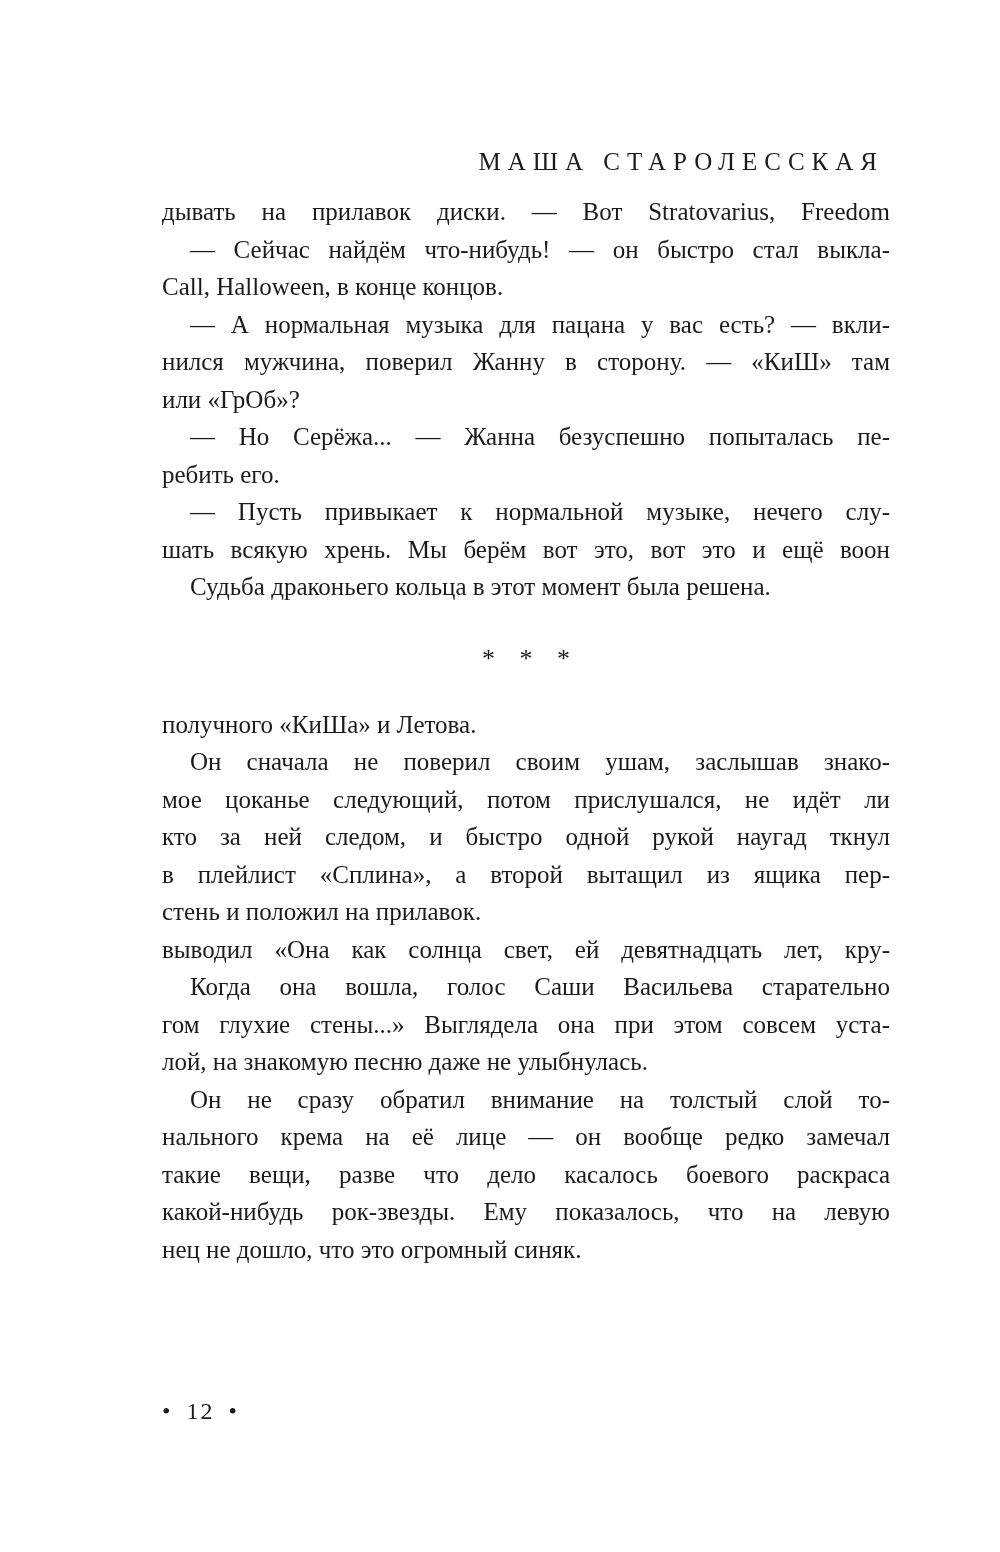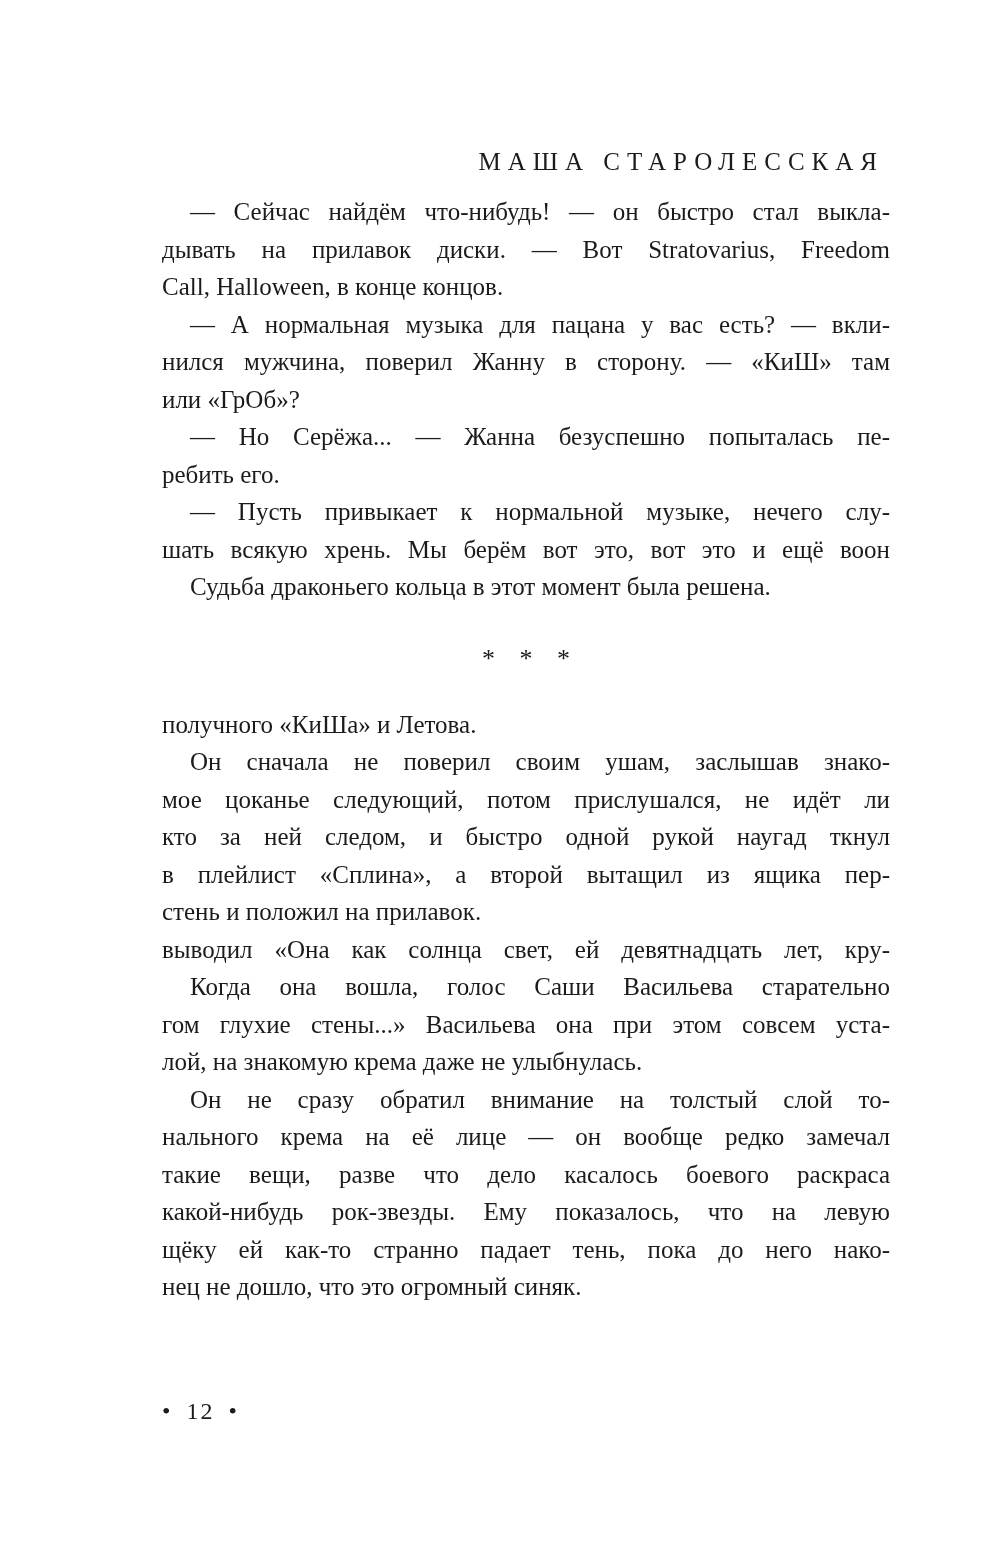"— Сейчас найдём что-нибудь! —" div.line { order: before "дывать на прилавок диски. —" -> after "дывать на прилавок диски. —" }
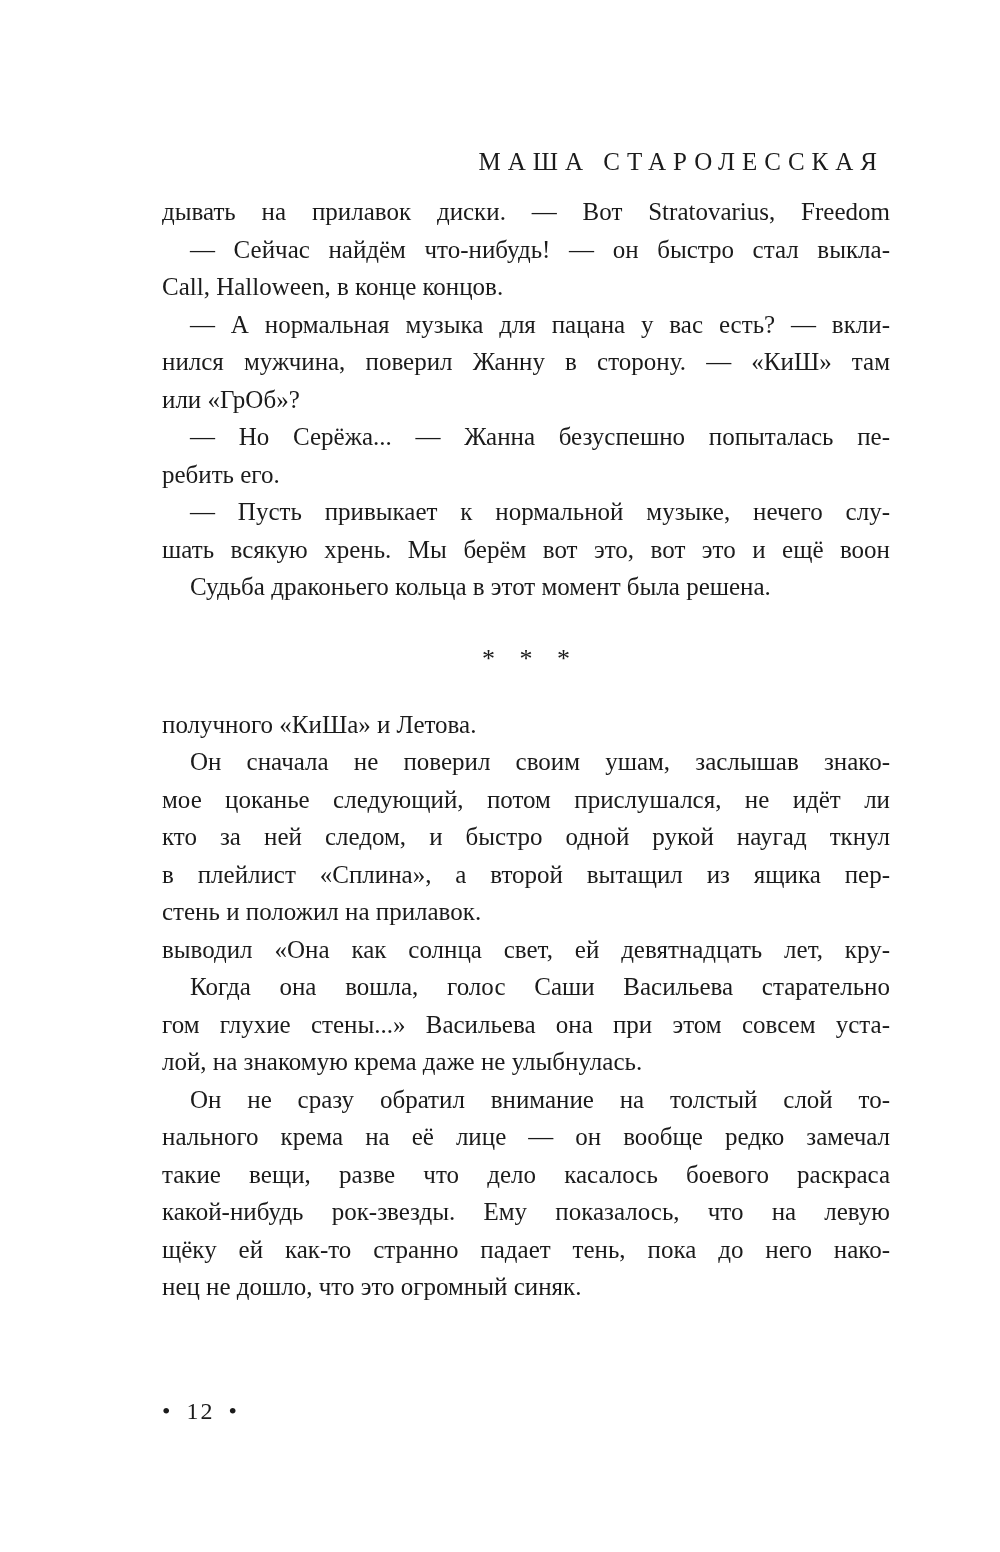"гом глухие стены...» Васильева она" div.line { text: Васильева -> Выглядела }
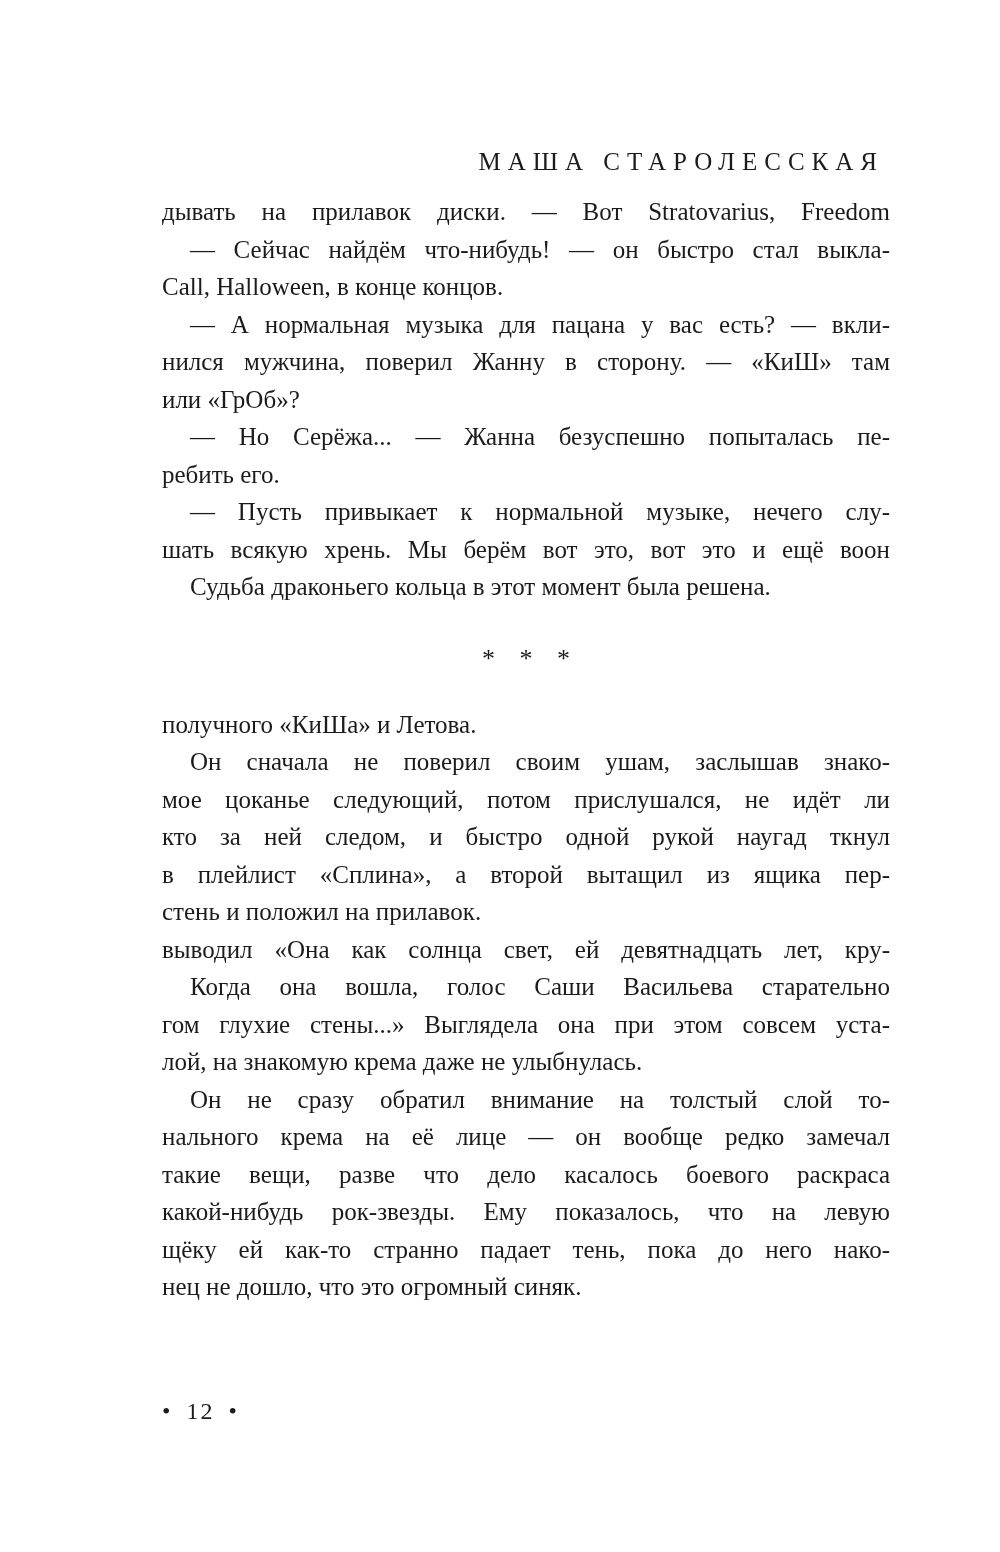"лой, на знакомую крема даже" div.line { text: крема -> песню }
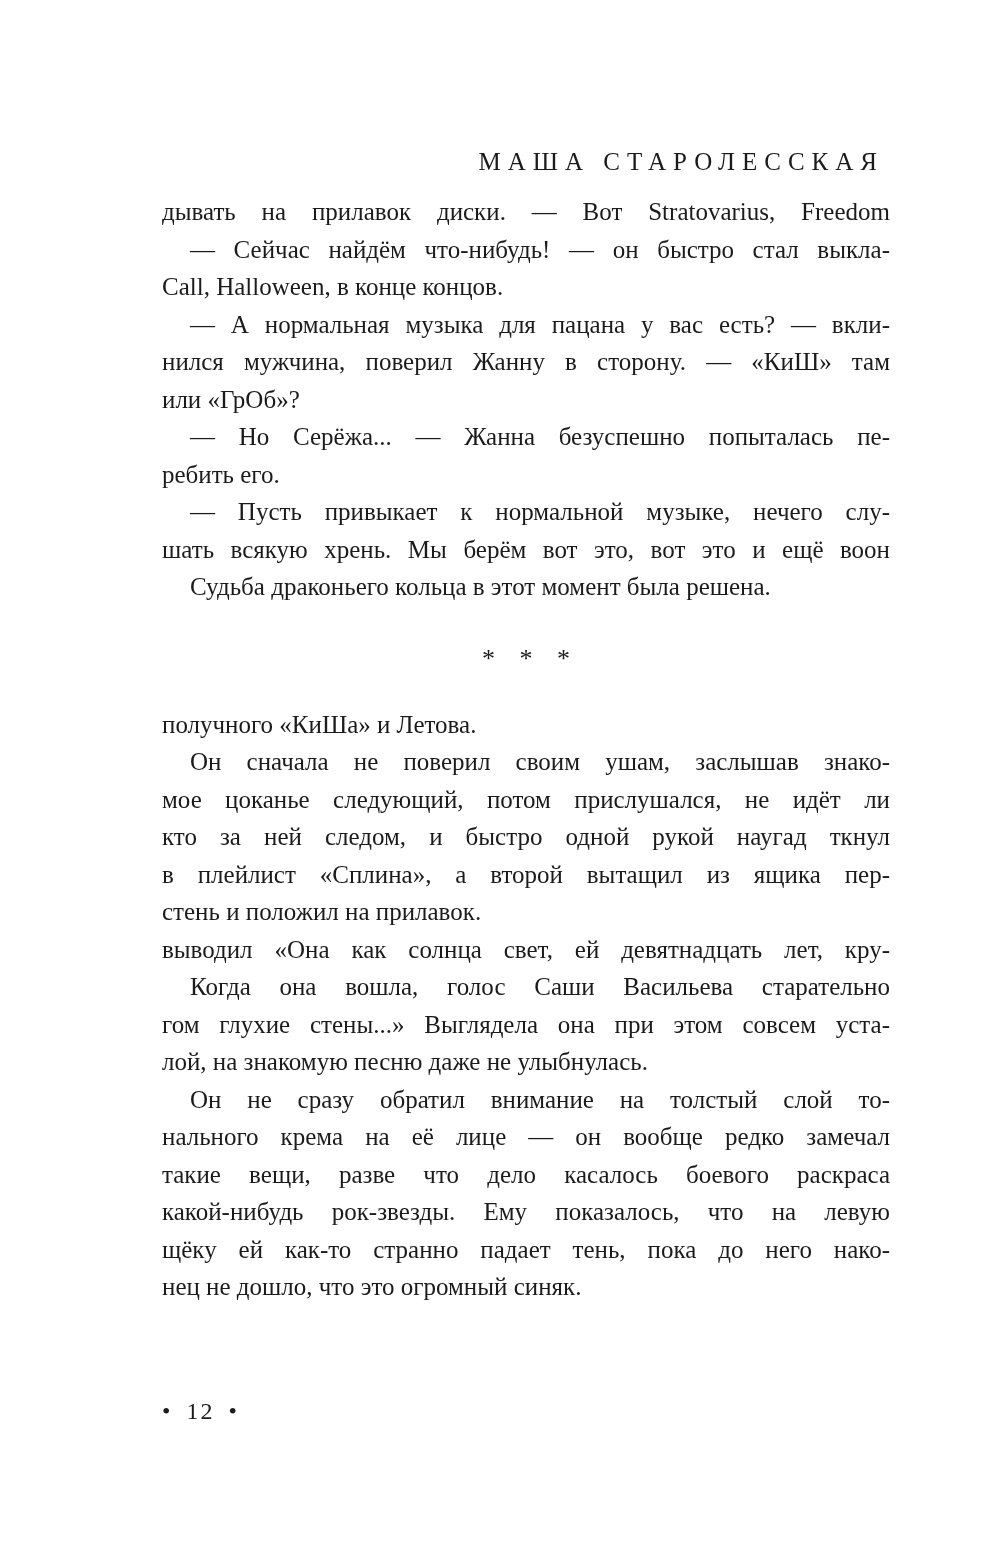"щёку ей как-то странно падает" div.line { html: <div>щёку ей как-то странно падает тень, пока до него нако-</div> -> none }
